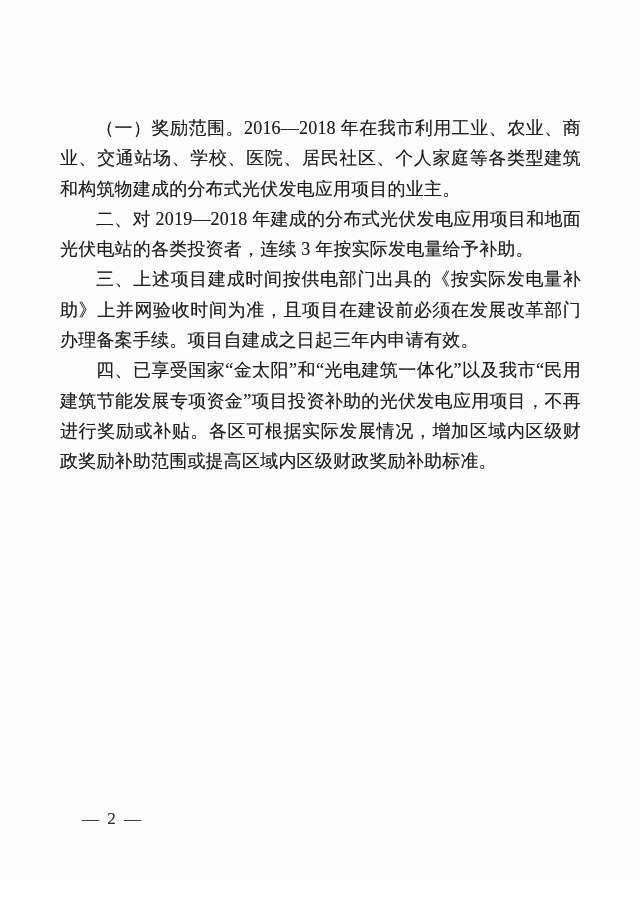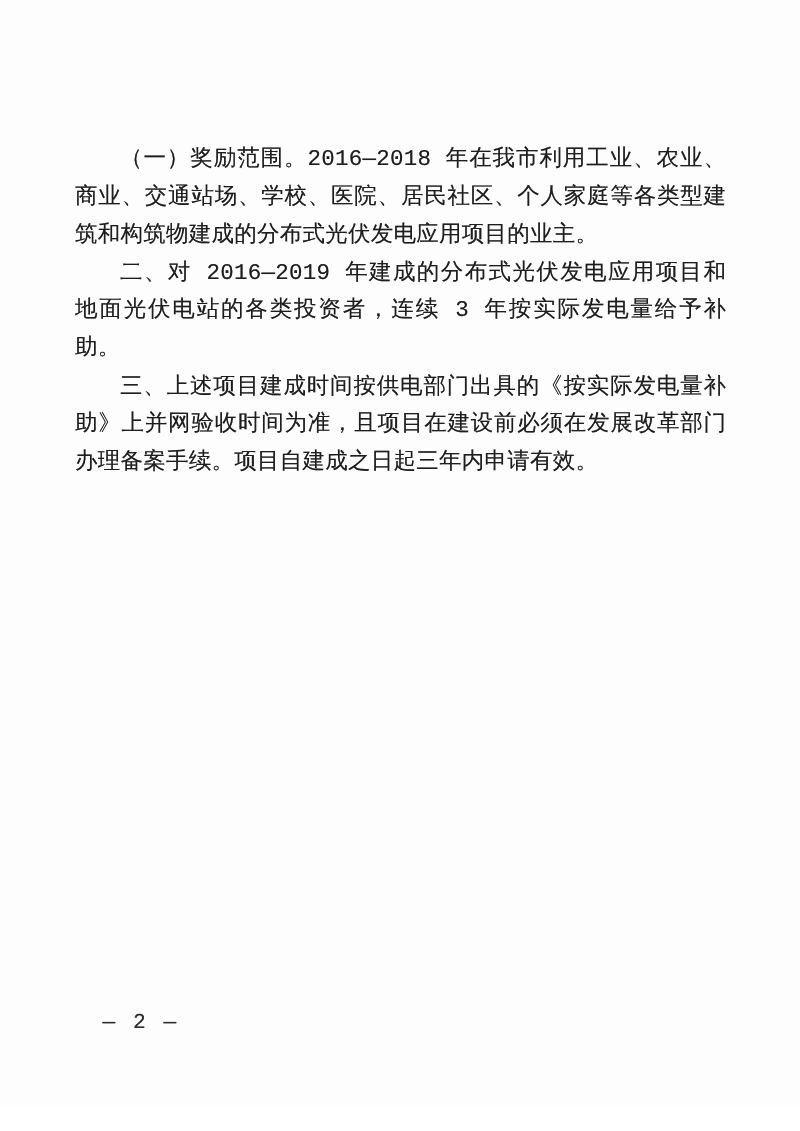"（一）奖励范围。2016—2018" .page { font-family: Liberation Mono, monospace -> Liberation Serif, serif }
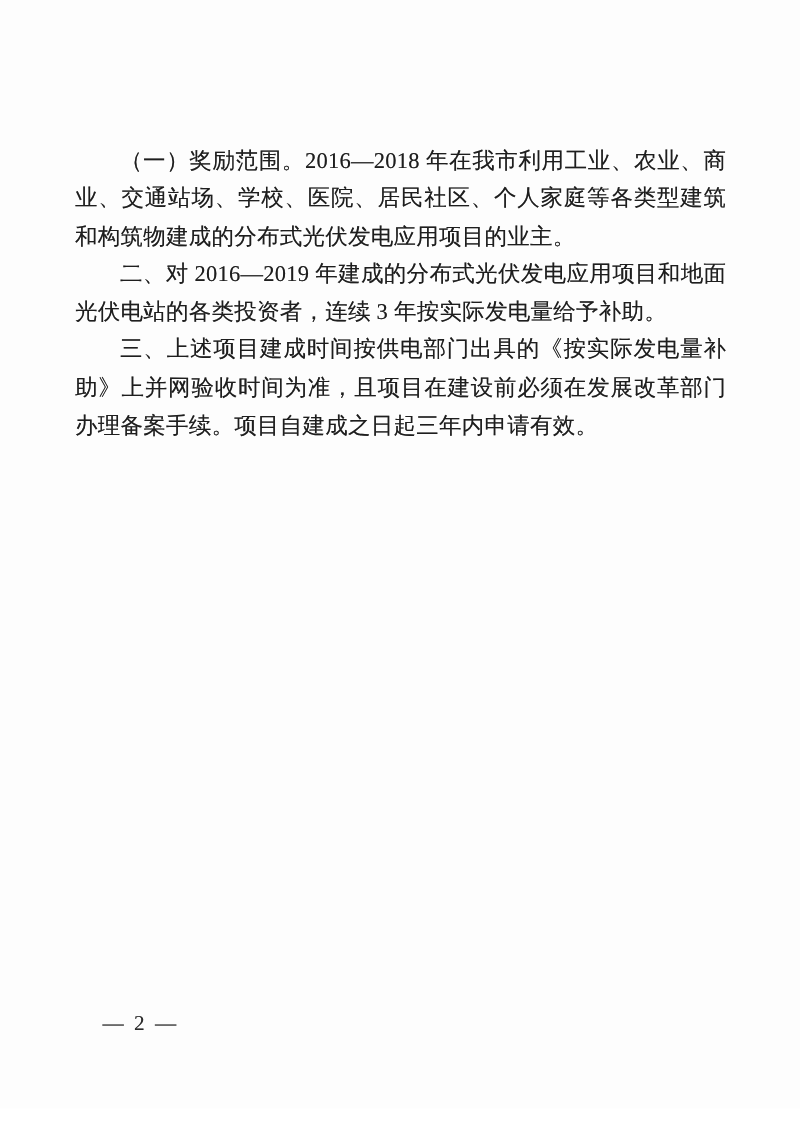"二、对 2016—2019" p { text: 2016—2019 -> 2019—2018 }
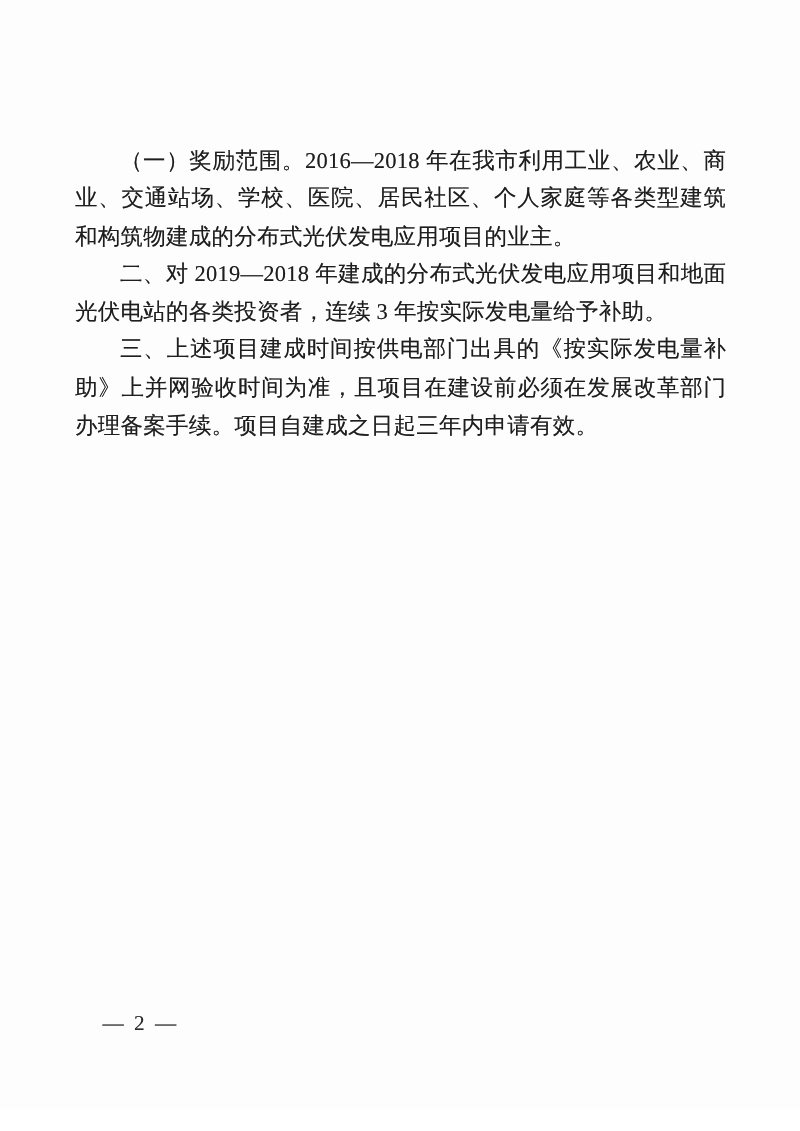"四、已享受国家“金太阳”和“光电建筑一体化”以及我市“民用建筑节能发展专项资金”" p { html: none -> <p>四、已享受国家“金太阳”和“光电建筑一体化”以及我市“民用建筑节能发展专项资金”项目投资补助的光伏发电应用项目，不再进行奖励或补贴。各区可根据实际发展情况，增加区域内区级财政奖励补助范围或提高区域内区级财政奖励补助标准。</p> }
